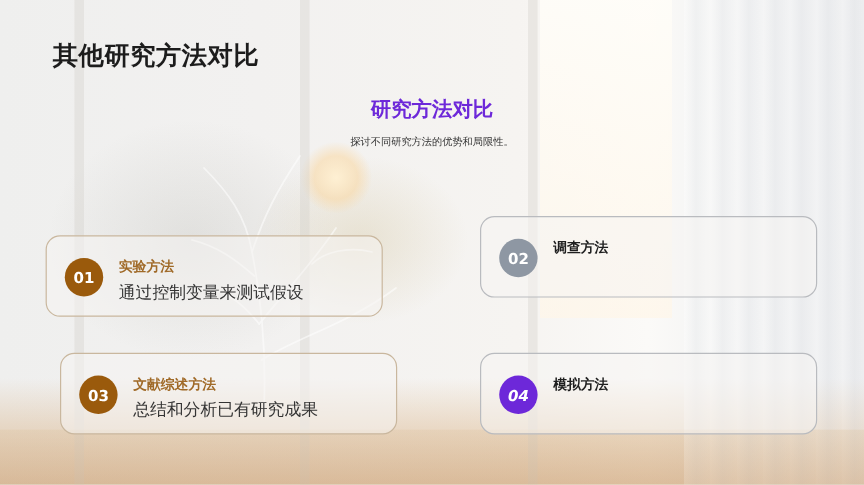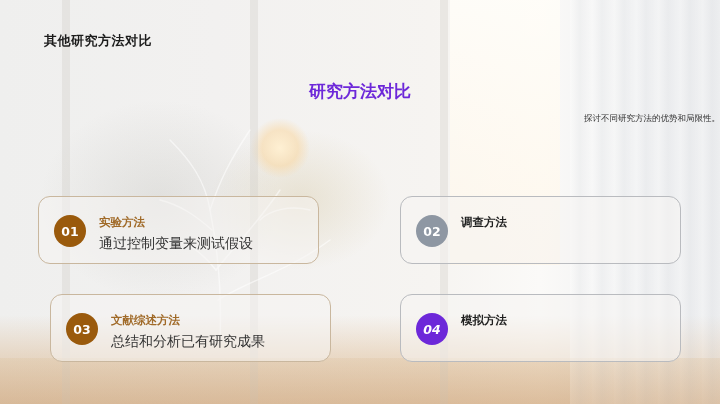"其他研究方法对比" .main-title { font-size: 13px -> 21px }
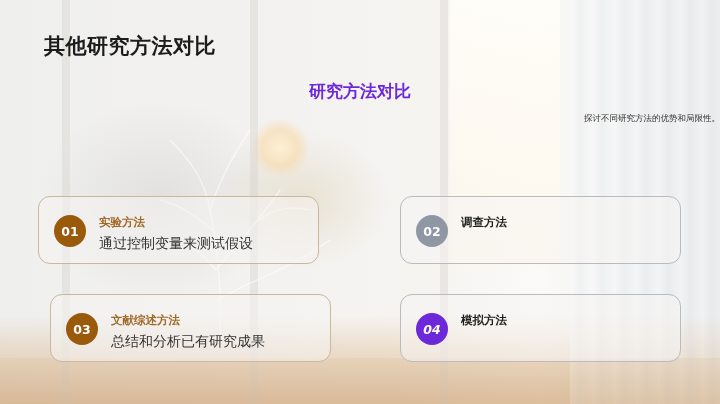"探讨不同研究方法的优势和局限性。" .sub-desc { text-align: right -> center }
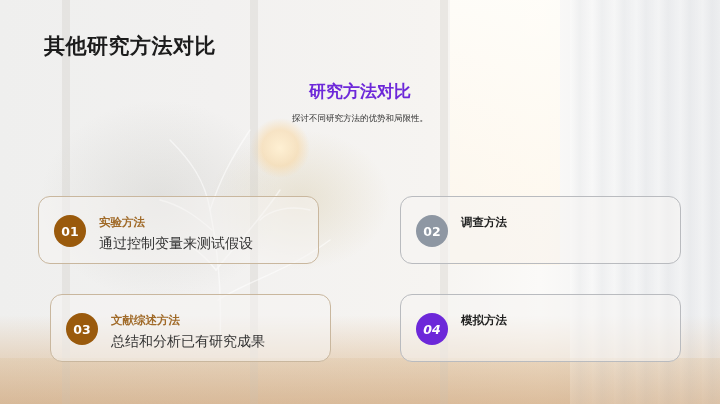"02" div.card { top: 196px -> 180px }
